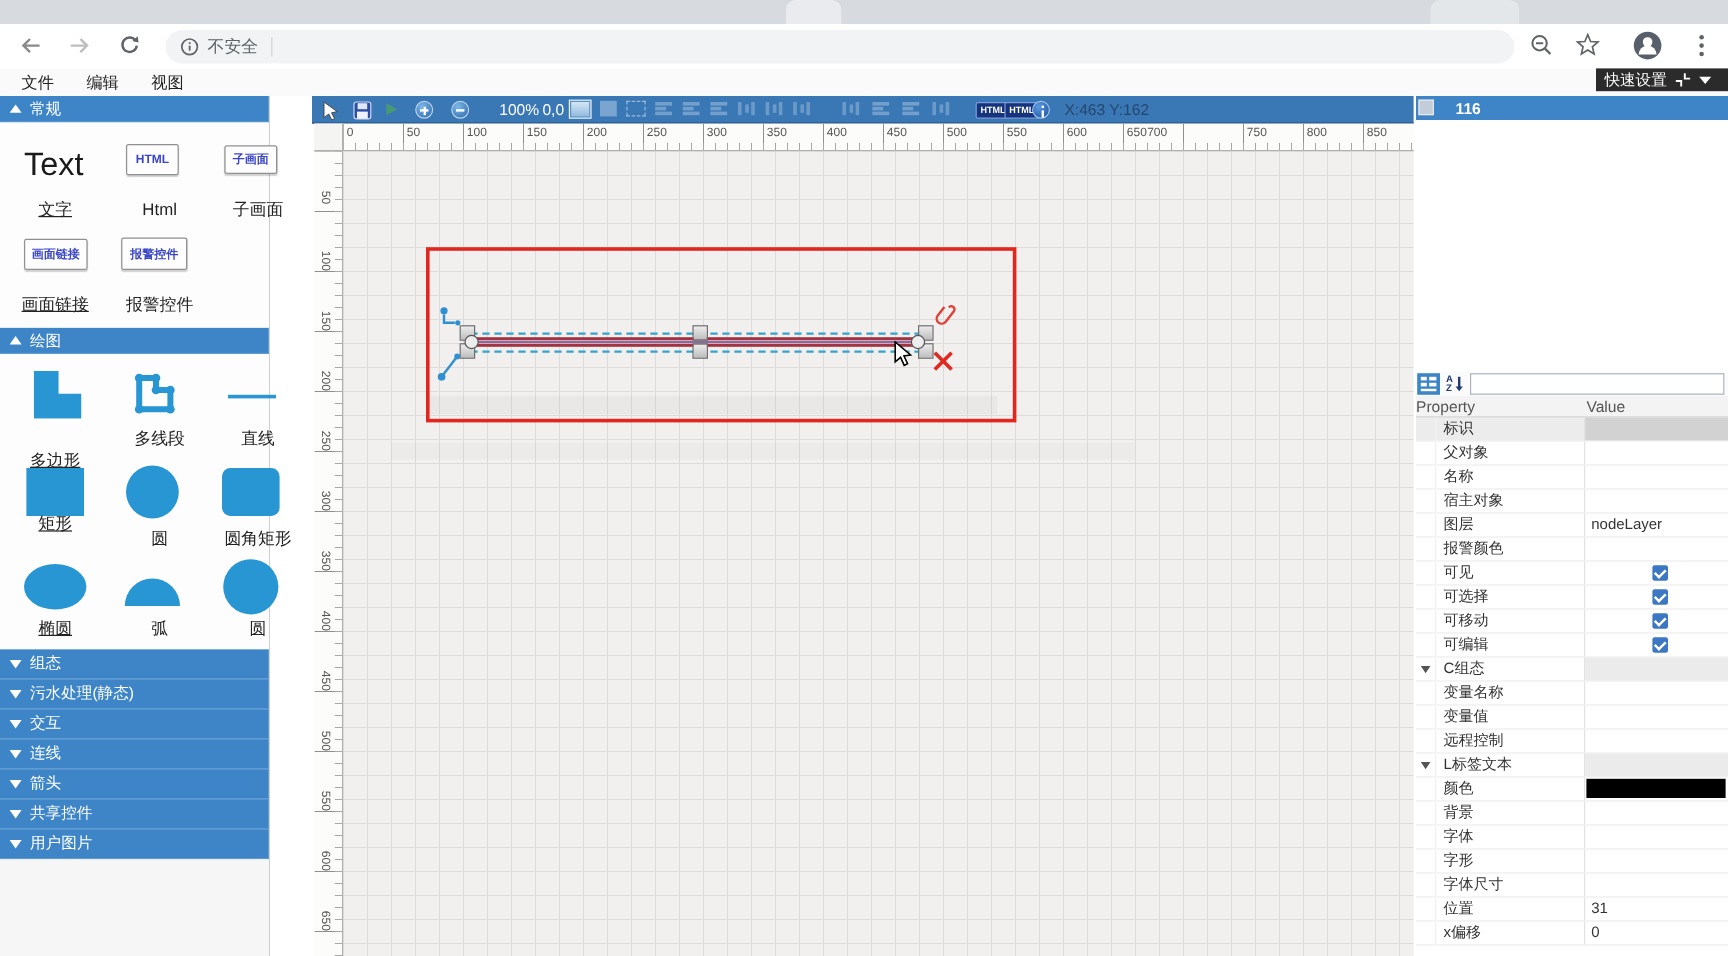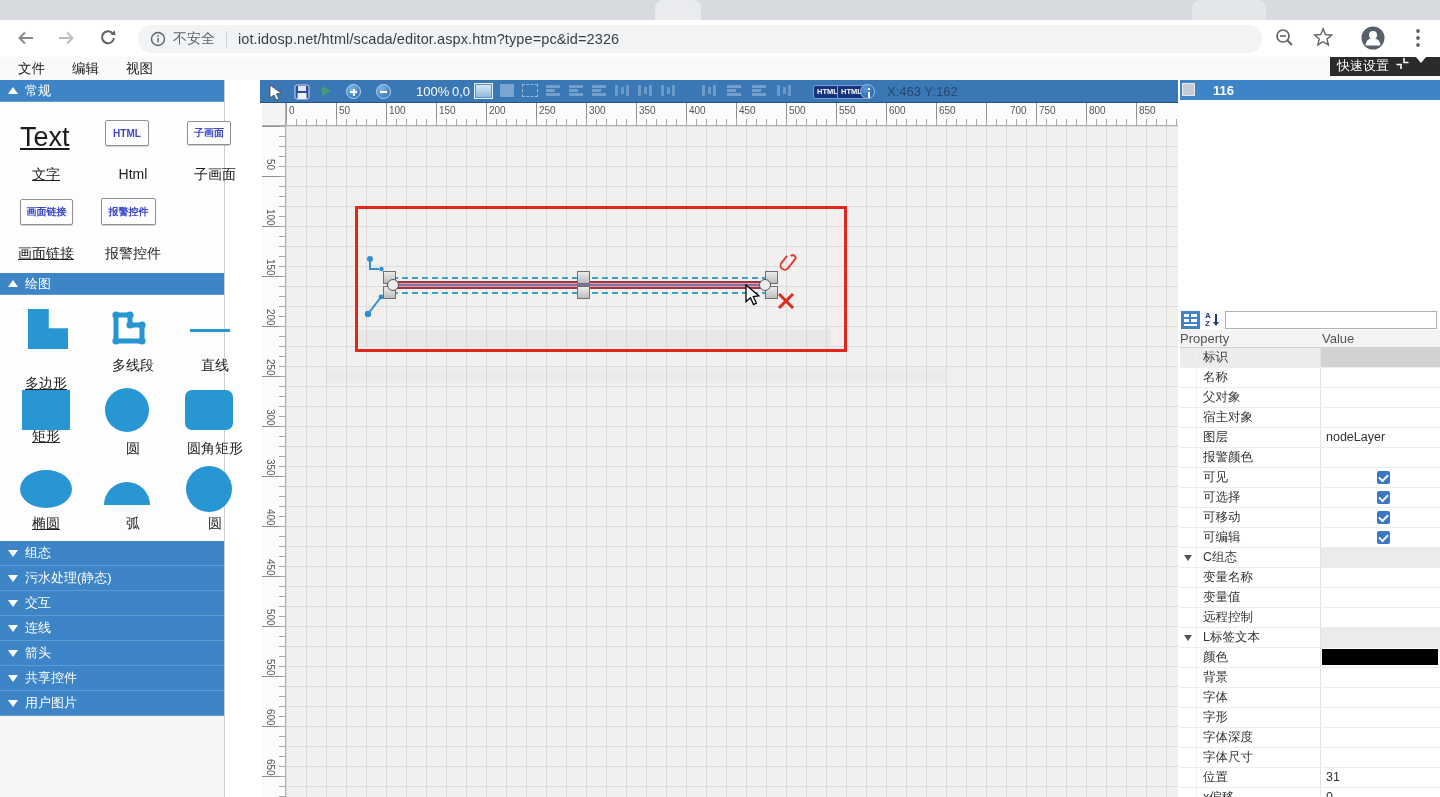"iot.idosp.net/html/scada/editor.aspx.htm" span.url-text { html: <span>iot.idosp.net/html/scada/editor.aspx.htm?type=pc&amp;id=2326</span> -> none }
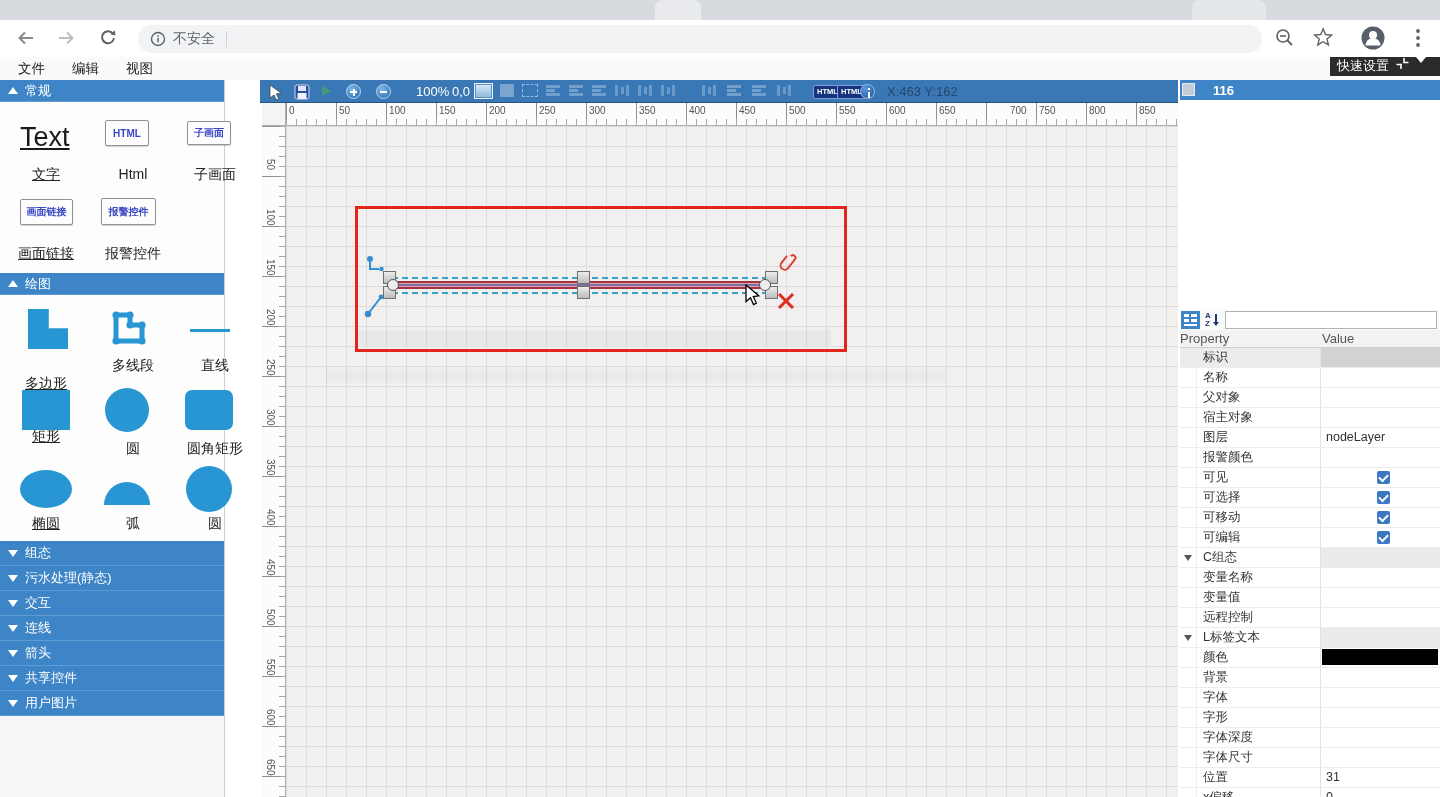"快速设置" .quick-settings { align-items: none -> center }
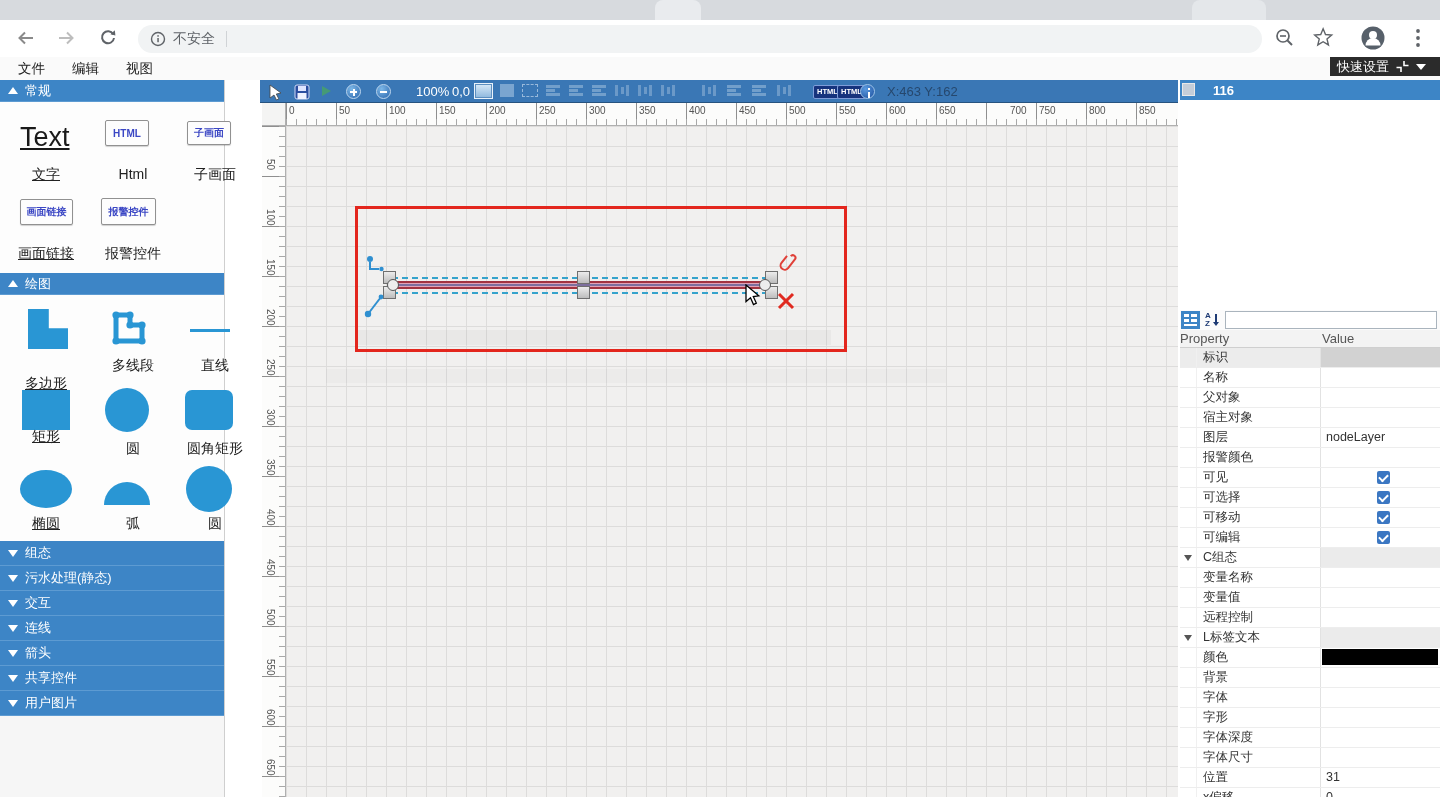"700" span.hr-label { left: 748px -> 694px }
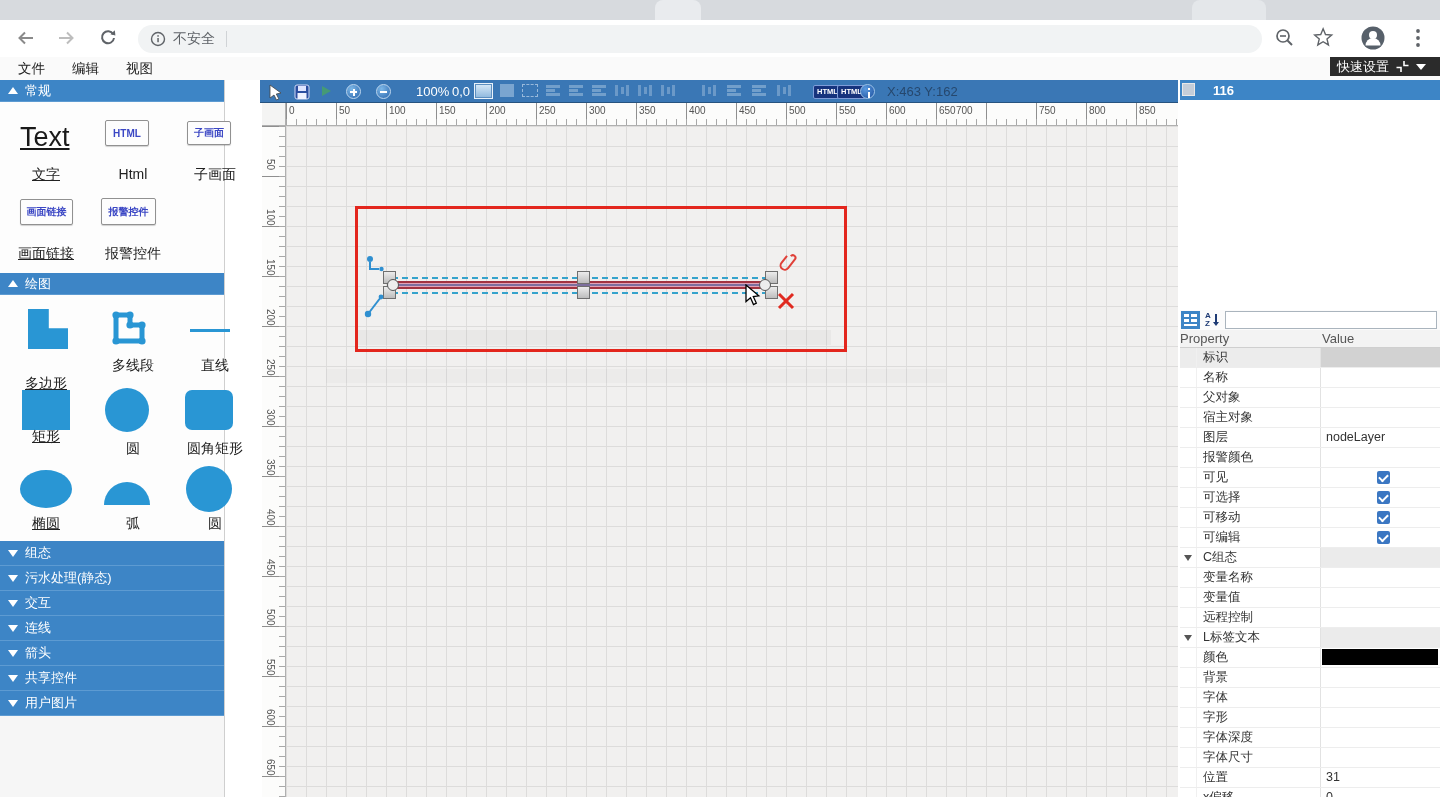"Text" .text-preview { text-decoration: underline -> none }
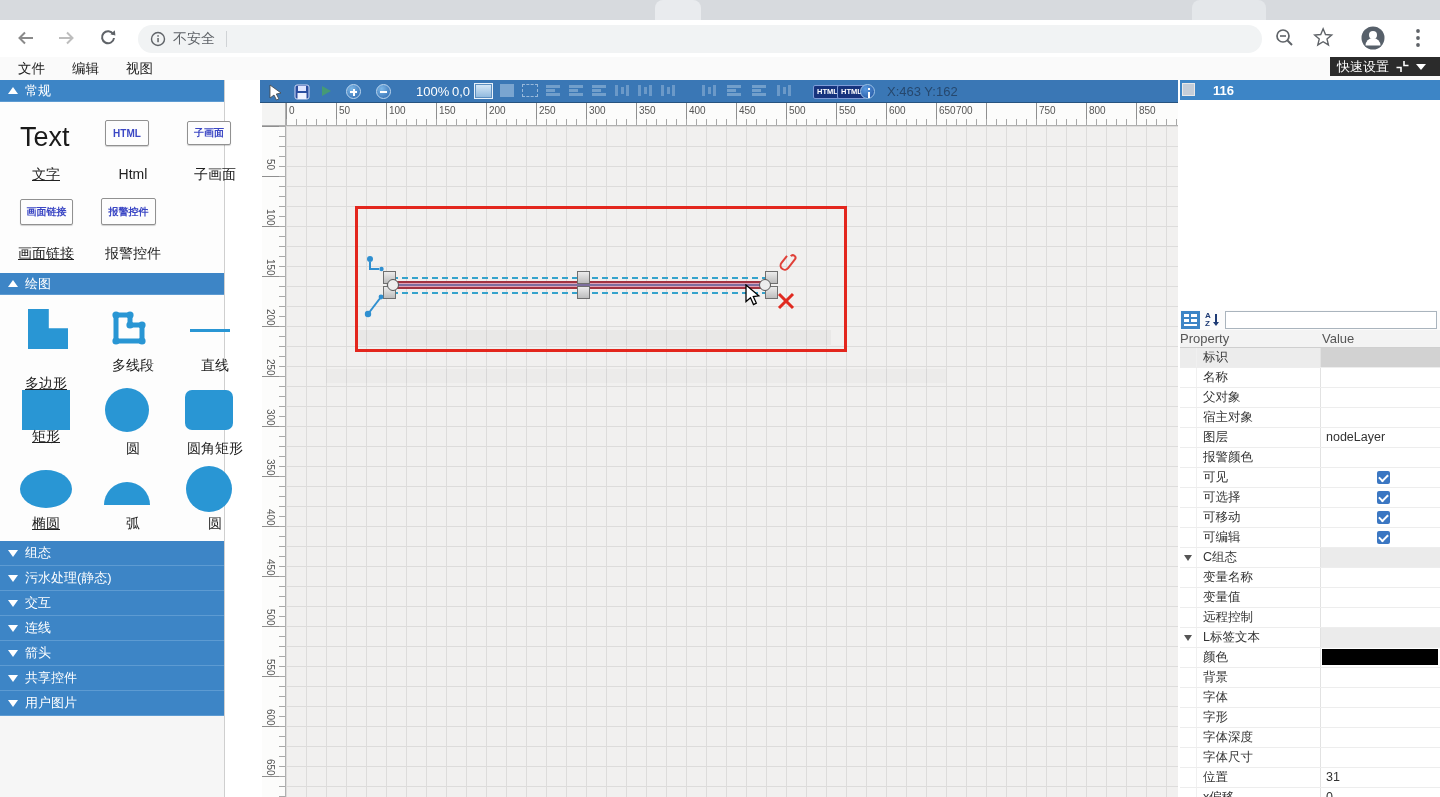"名称" div.prow { order: before "父对象" -> after "父对象" }
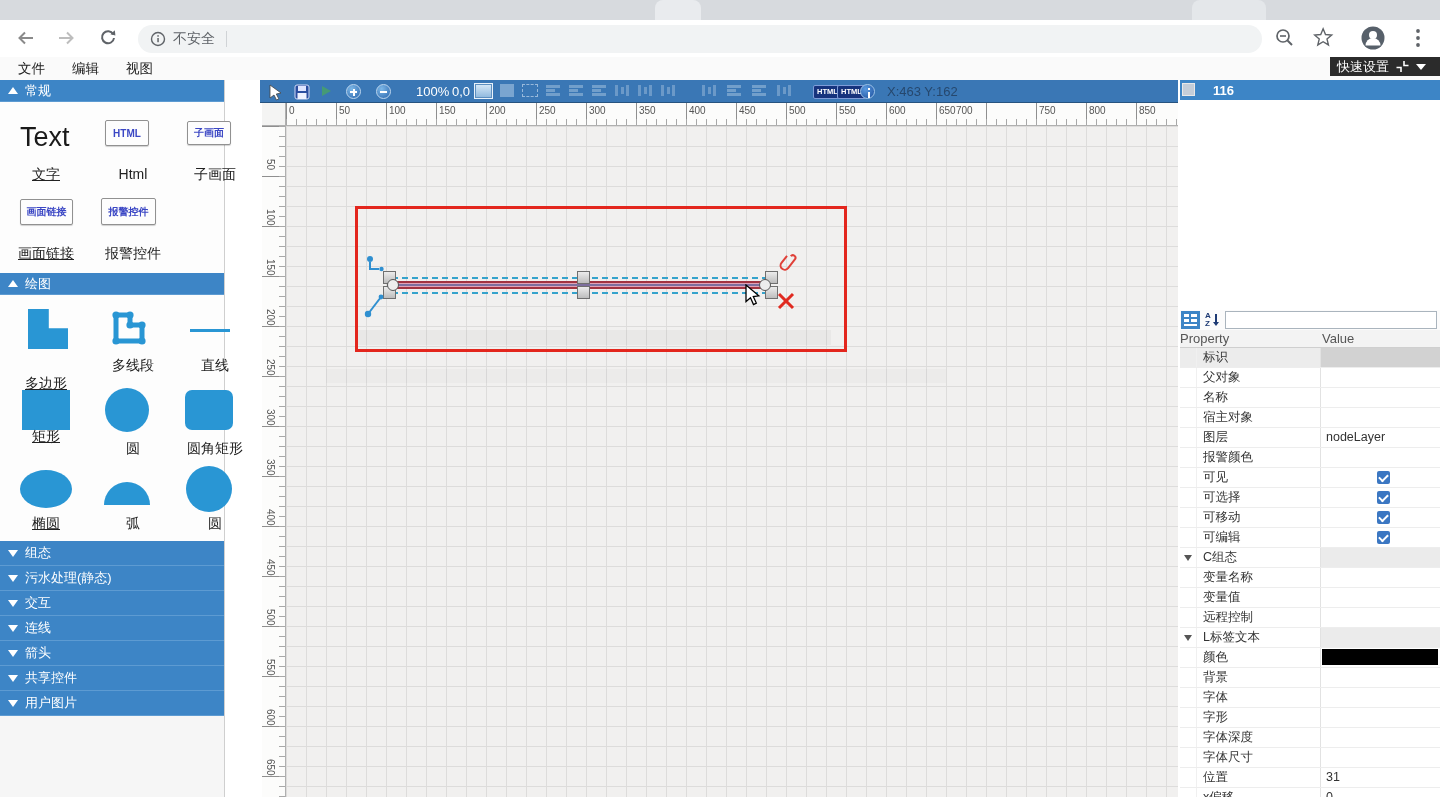"字体深度" div.prow { html: <div> <span></span> <span>字体深度</span> <span></span> </div> -> none }
